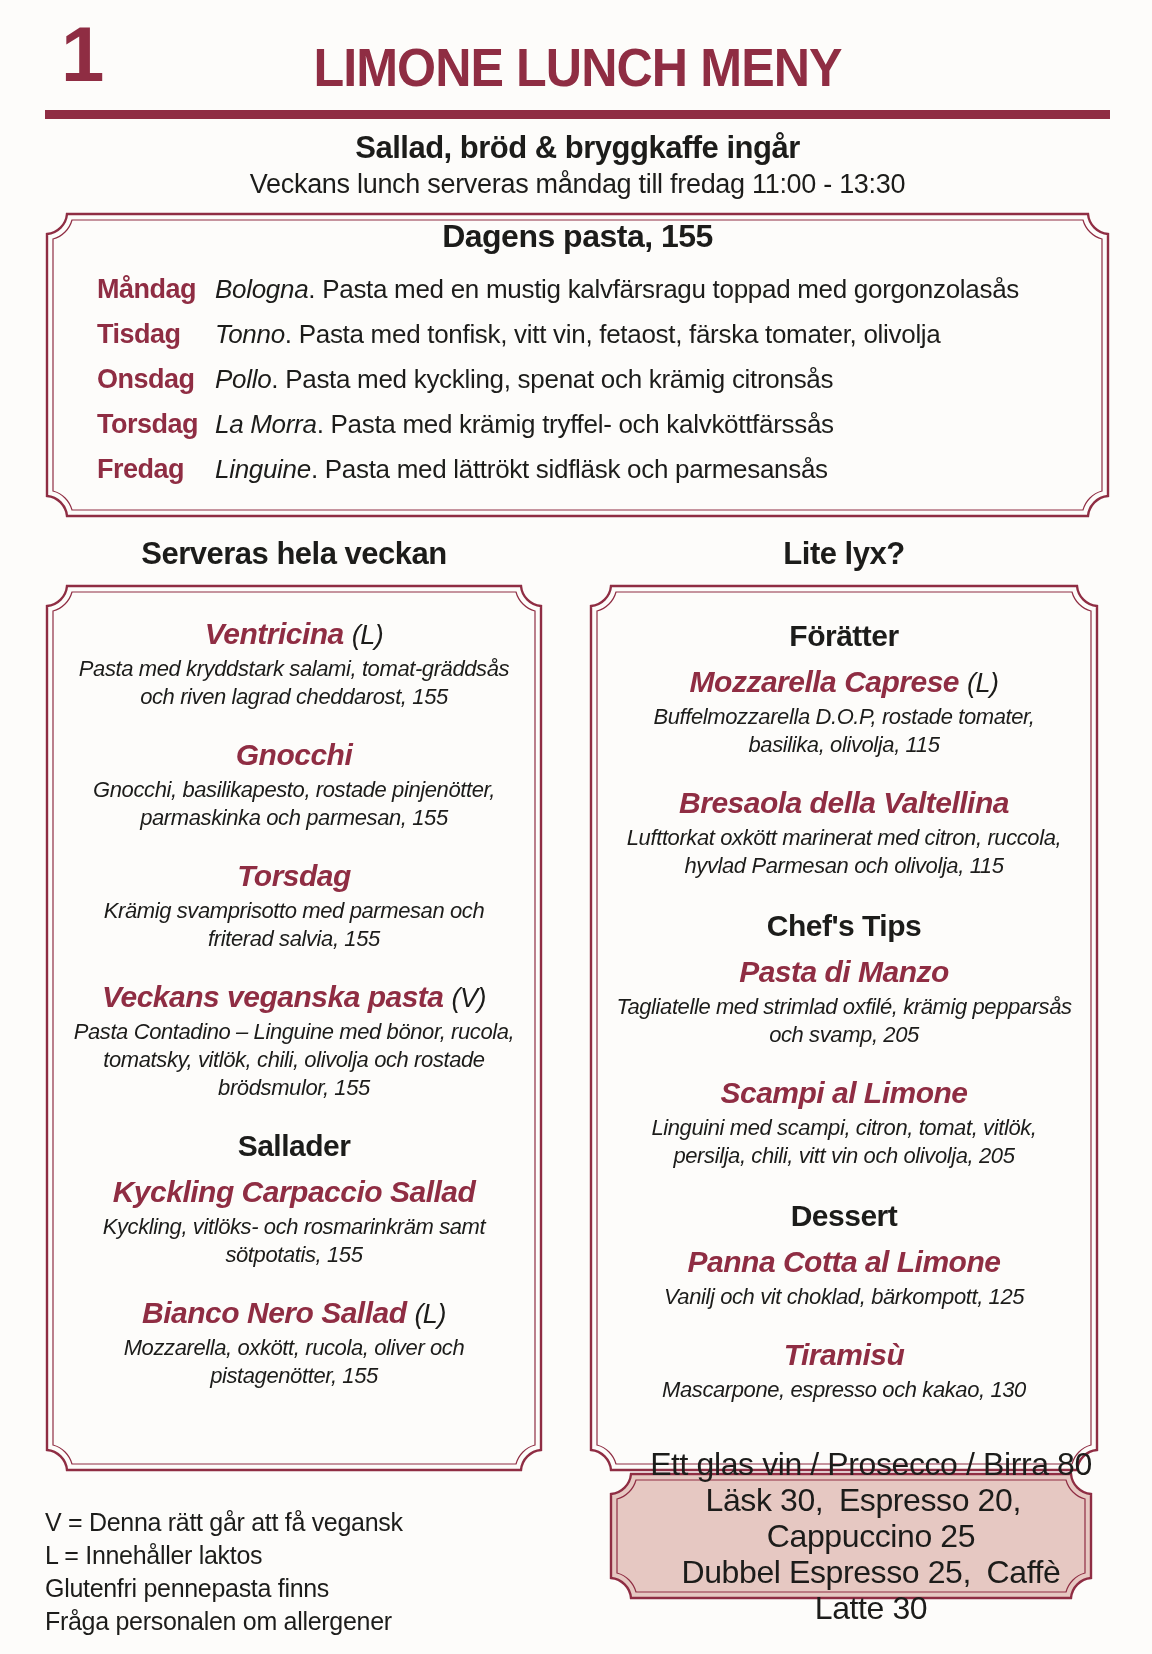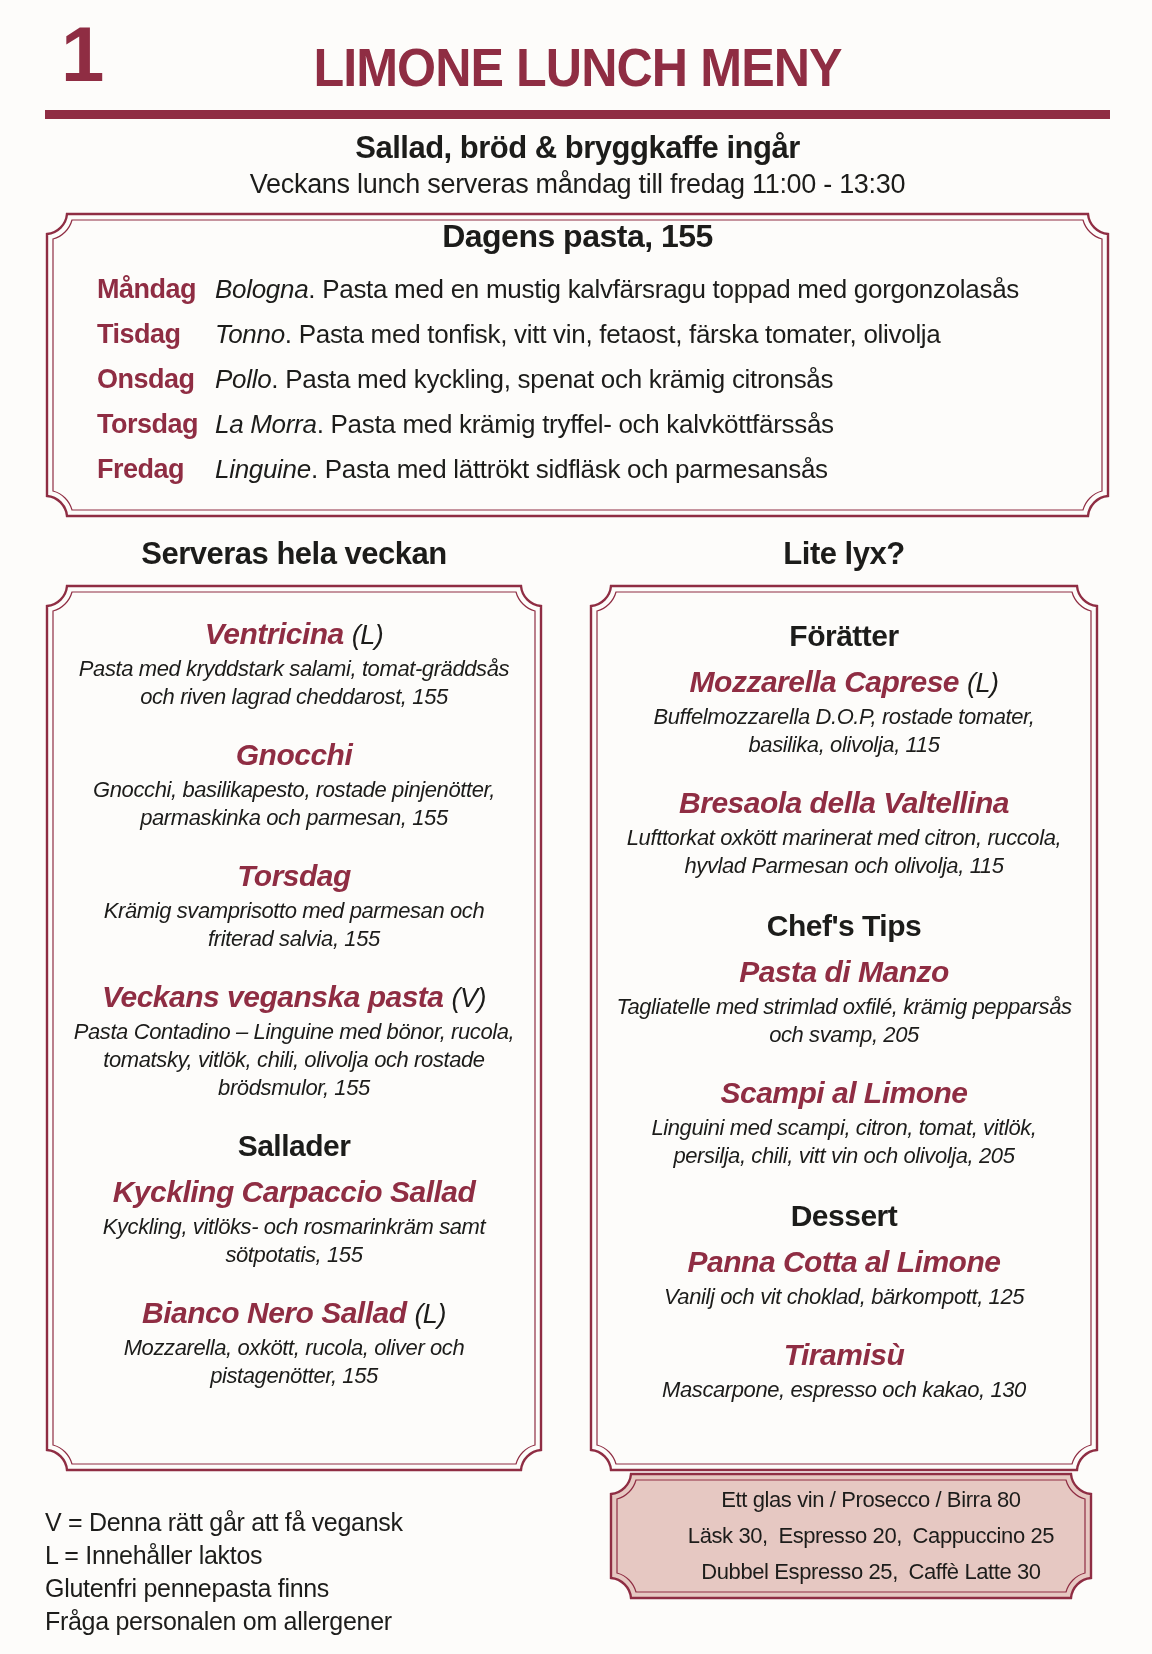"Ett glas vin / Prosecco" .drinks-line { font-size: 22px -> 32px }
